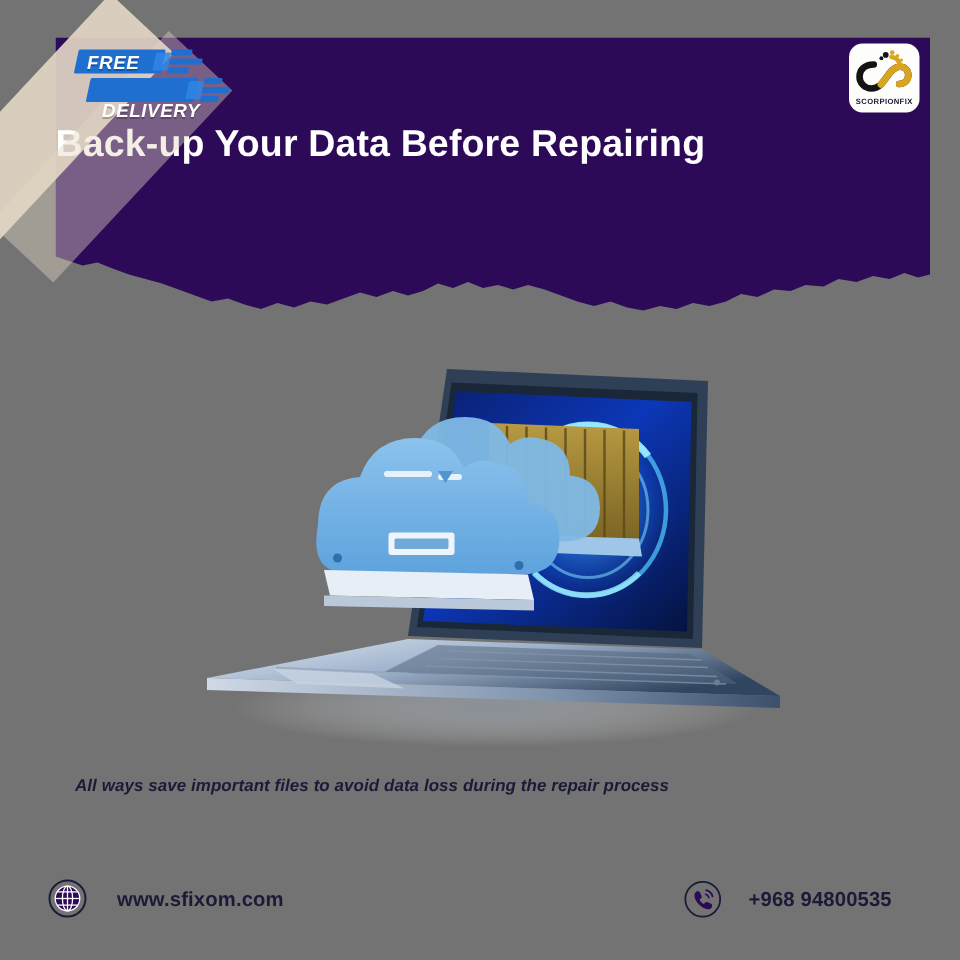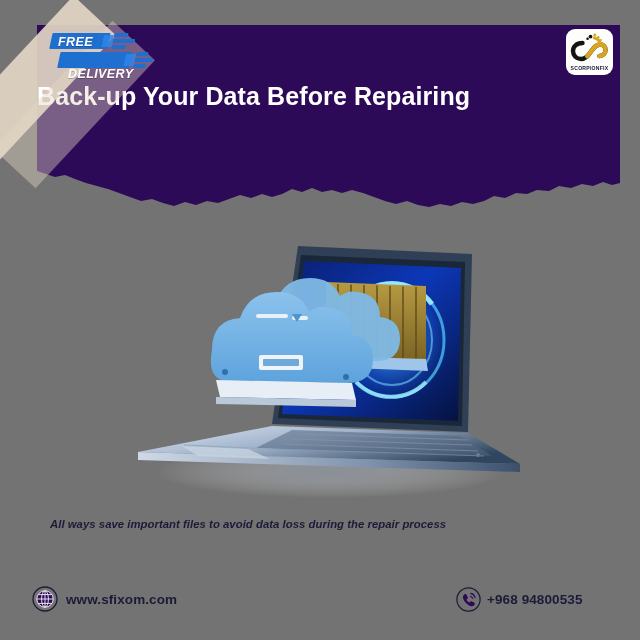"www.sfixom.com" .footer-item { gap: 8px -> 20px }
